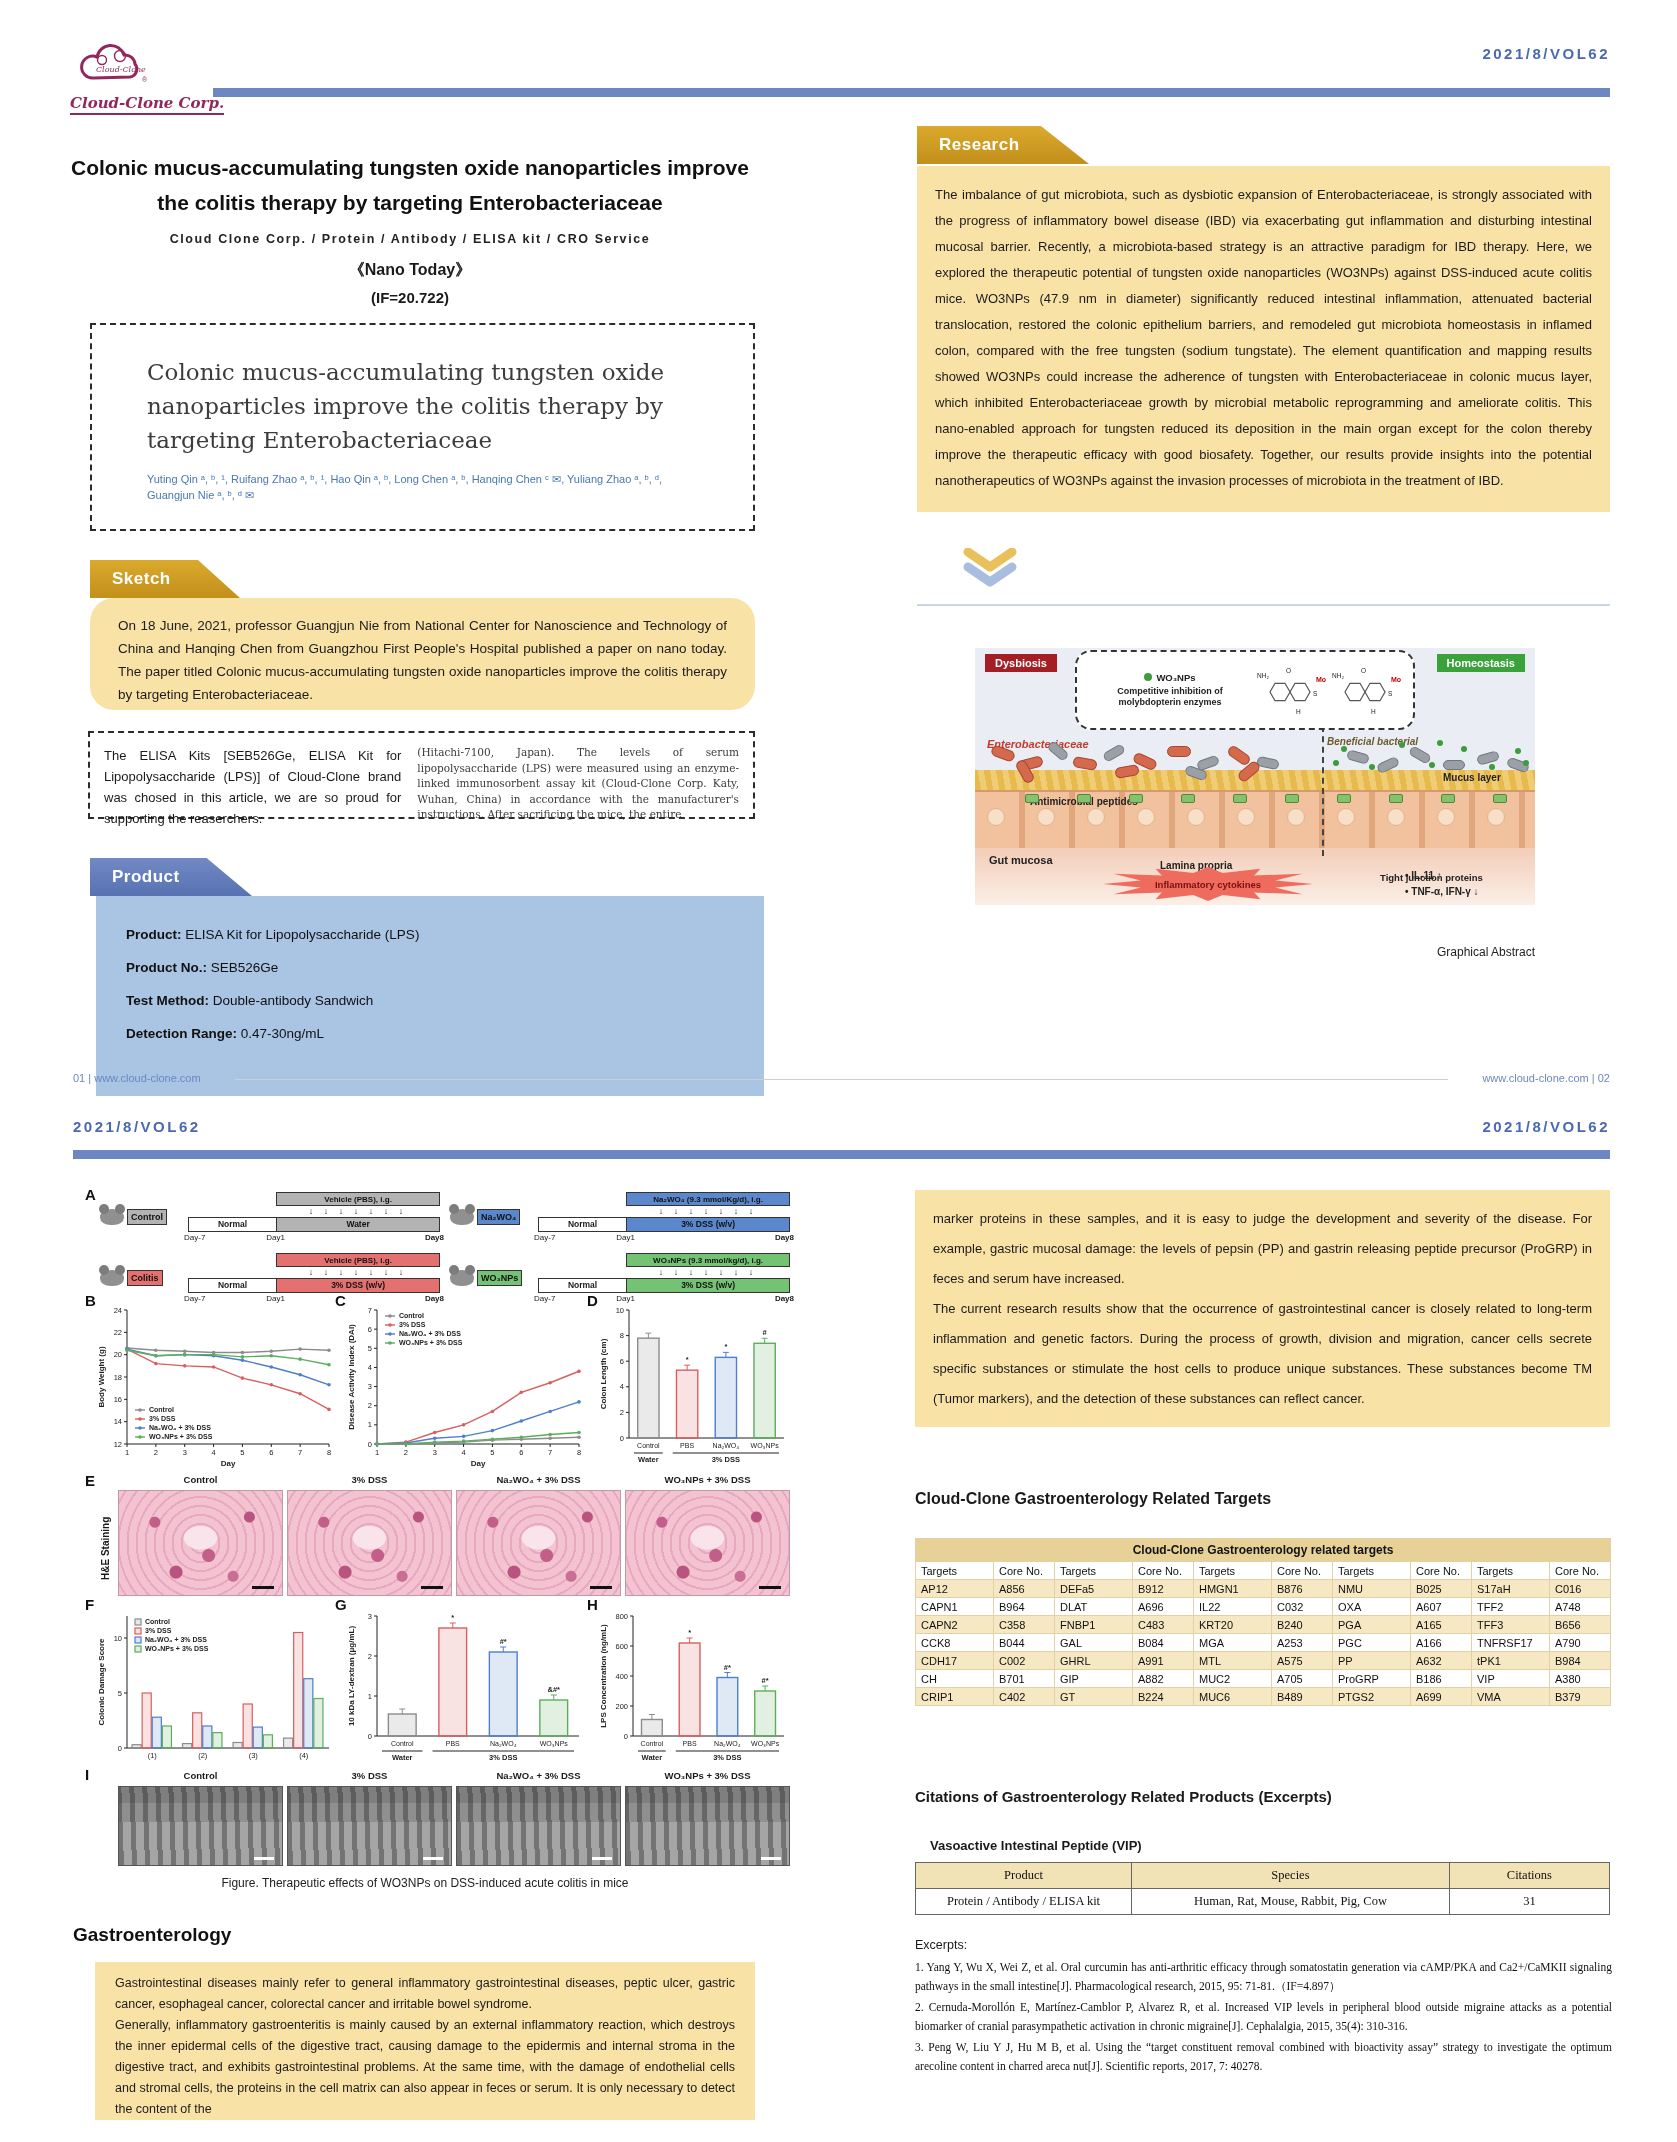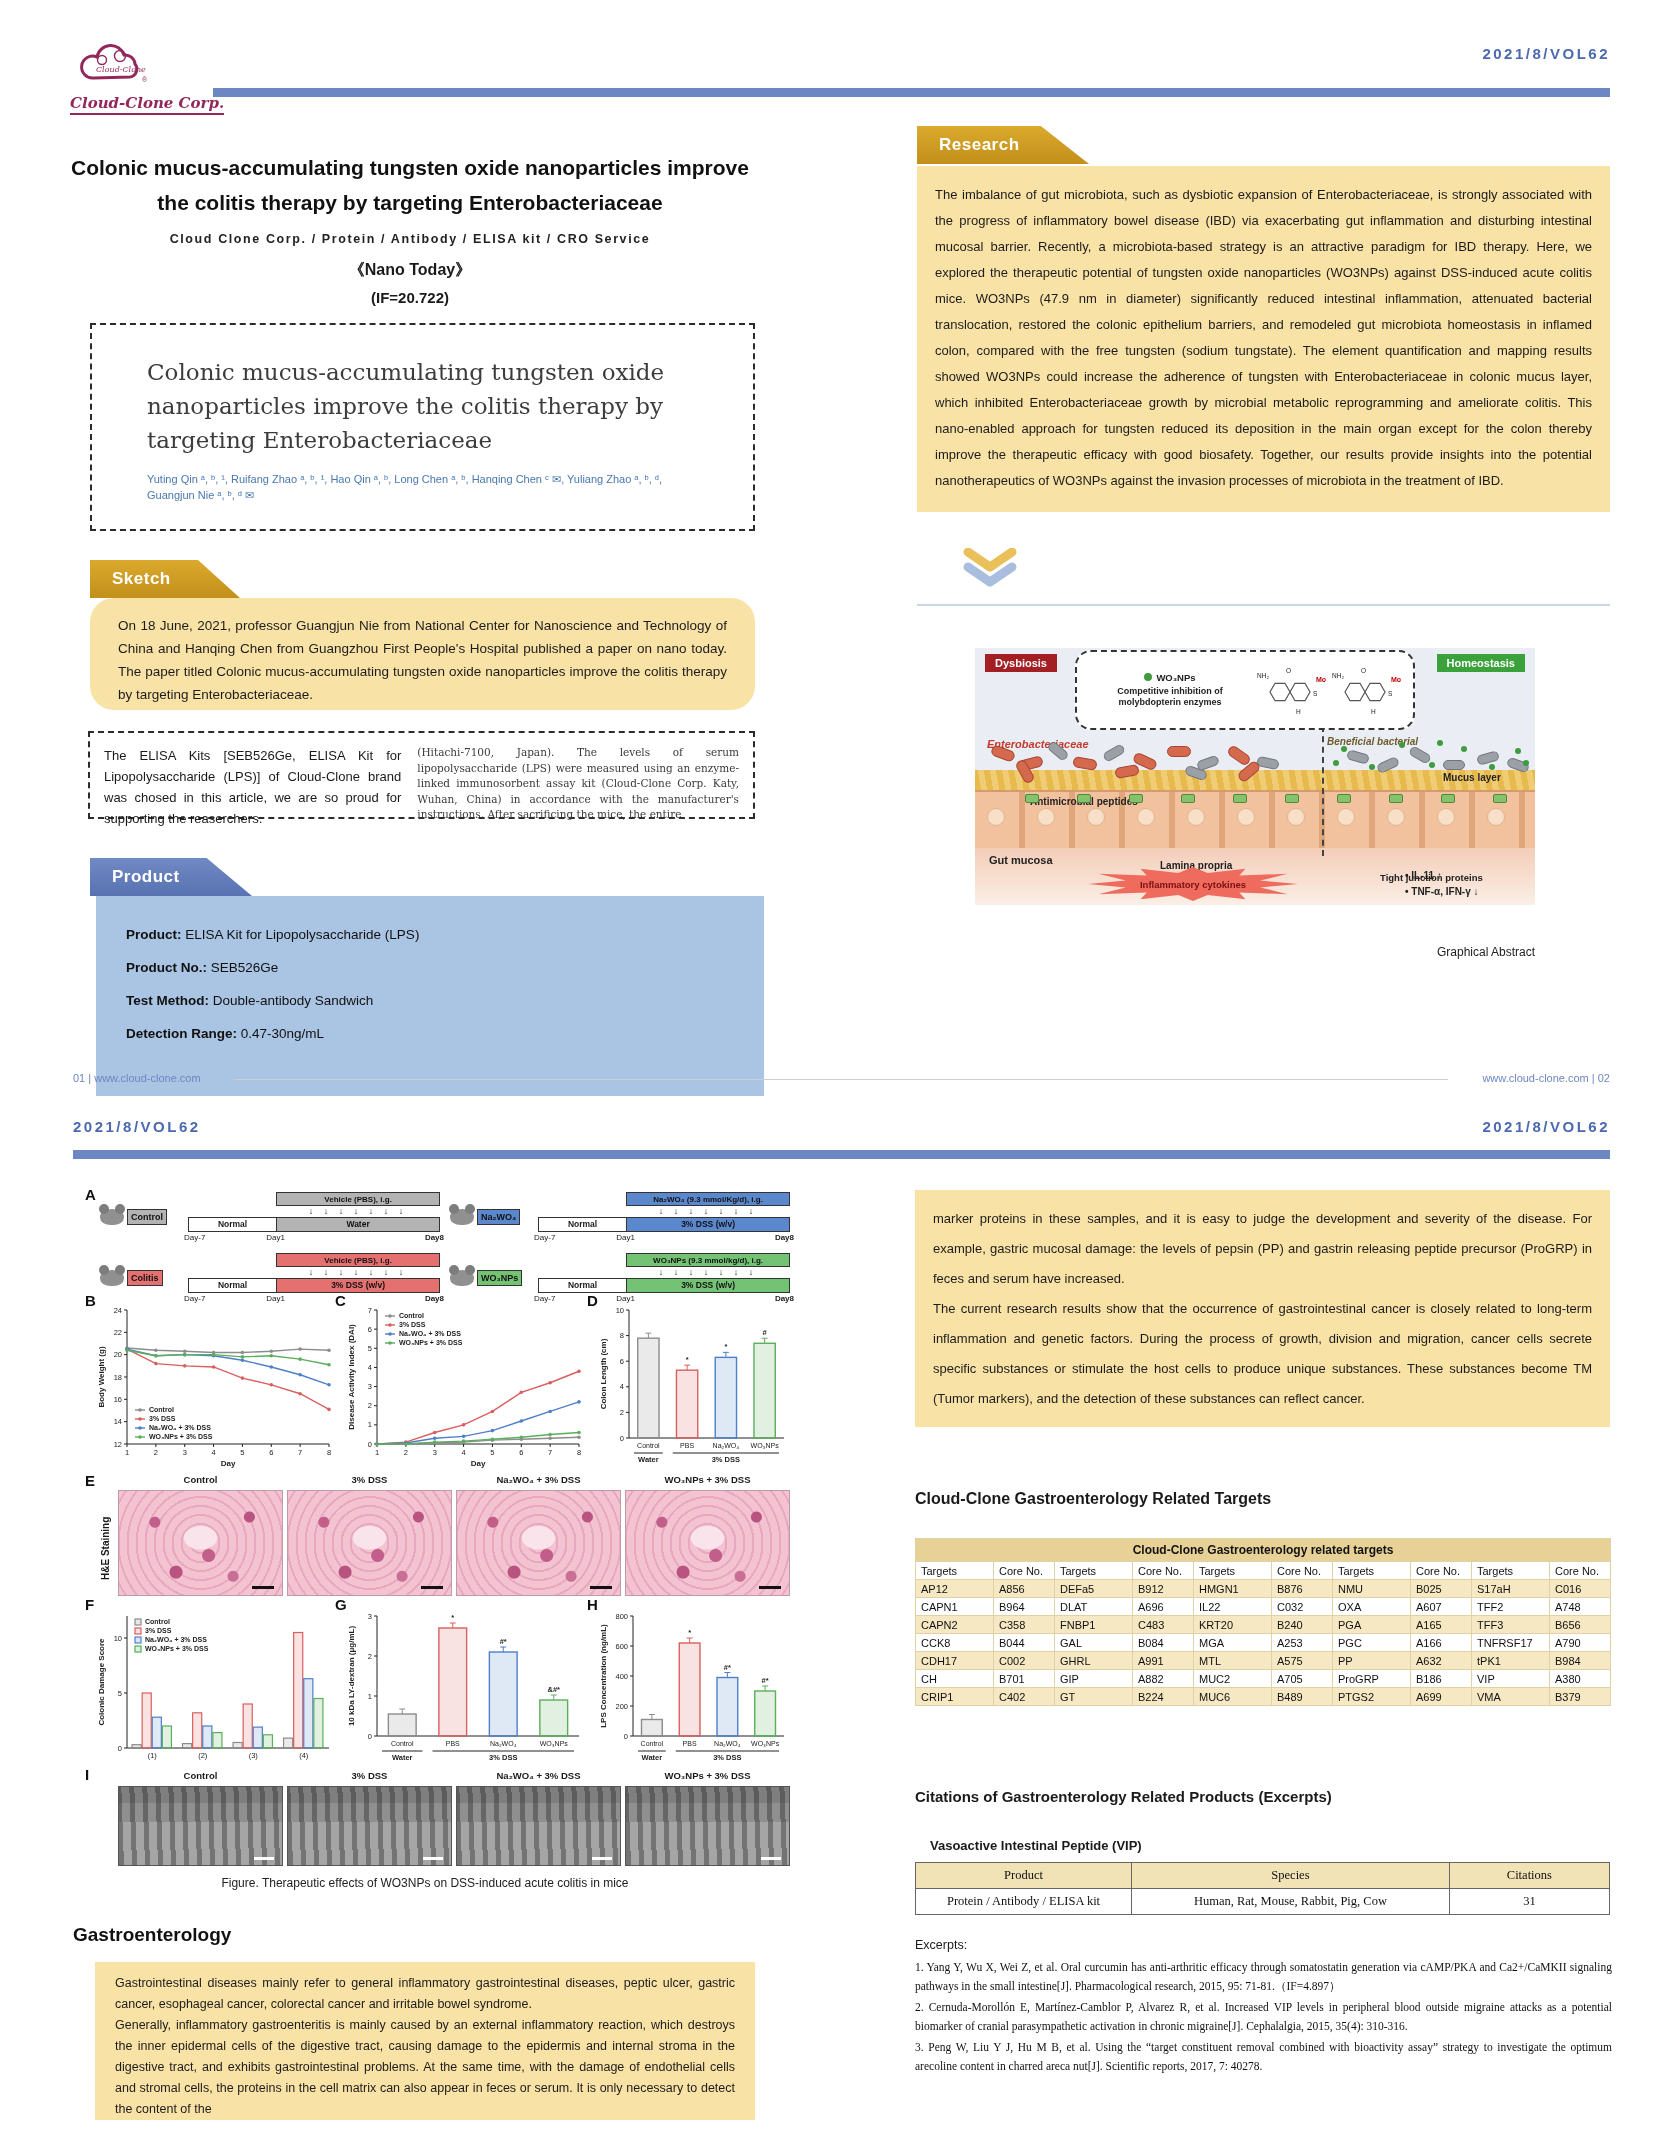"Inflammatory cytokines" .starburst { left: 113px -> 128px }
